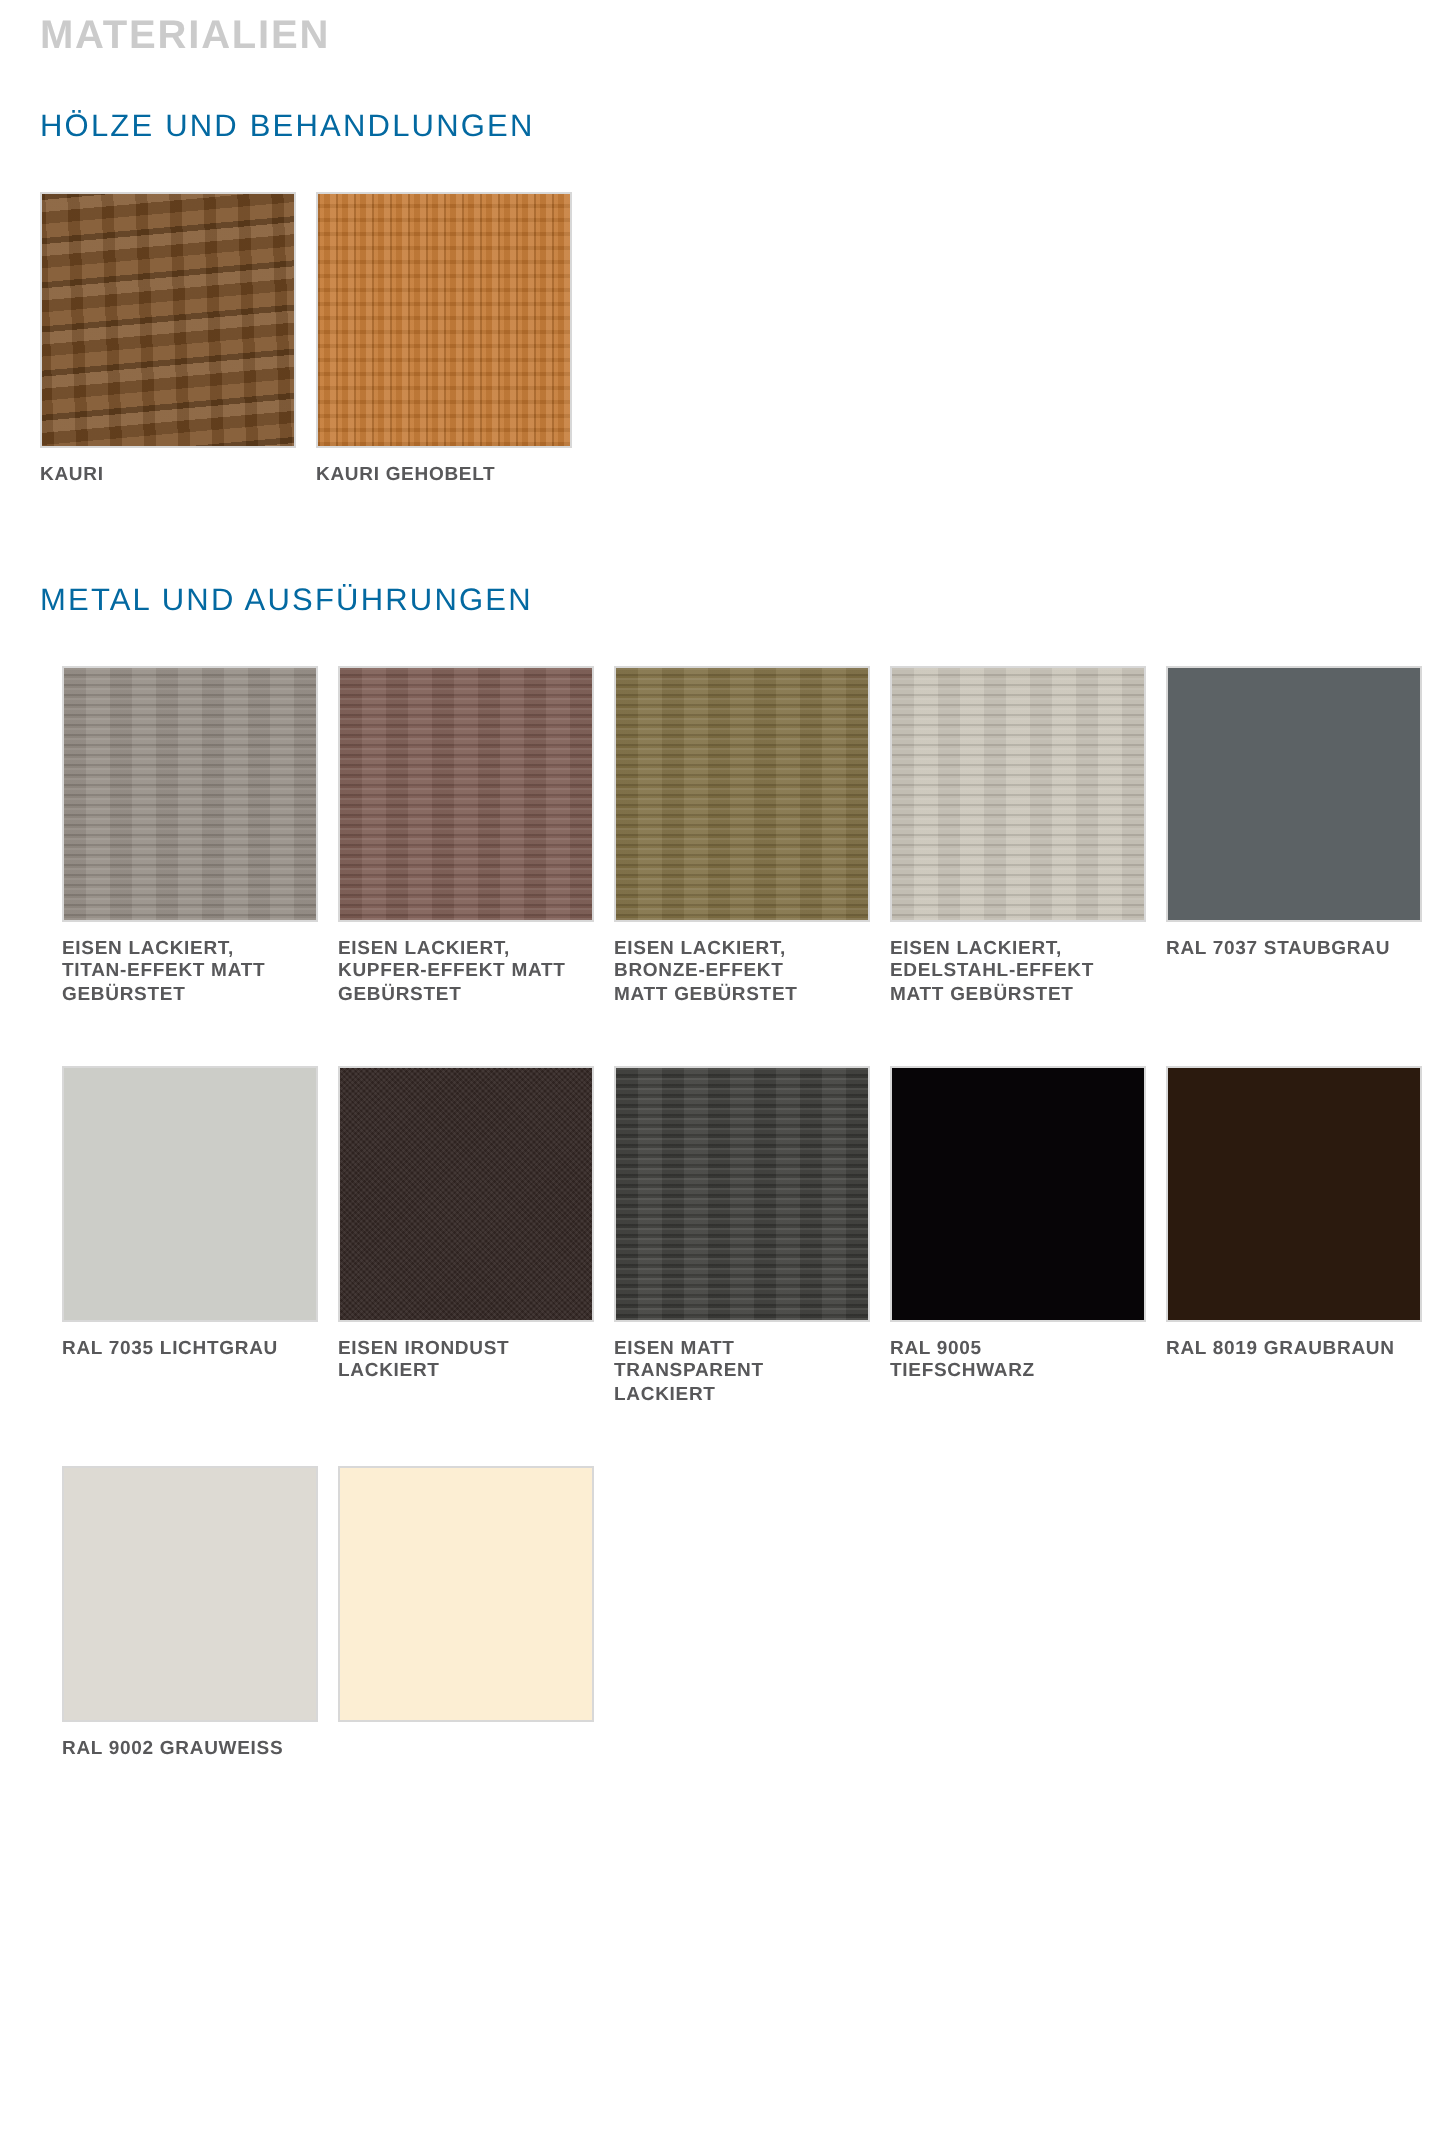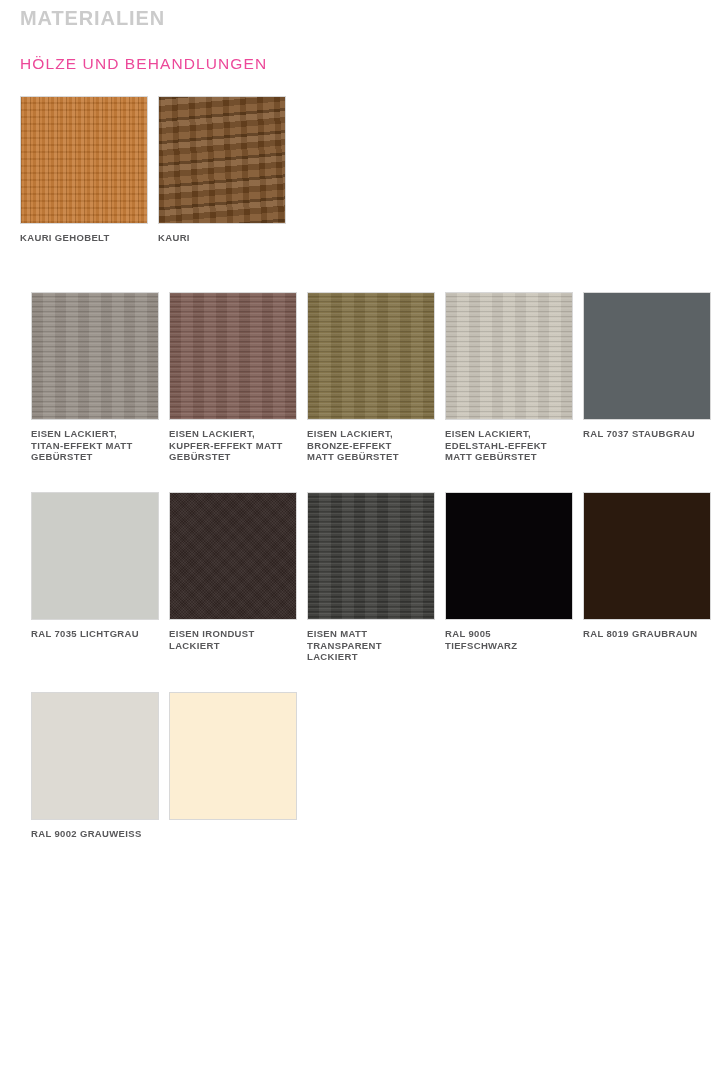"HÖLZE UND BEHANDLUNGEN" .section-title { color: #ec4899 -> #0369a1 }
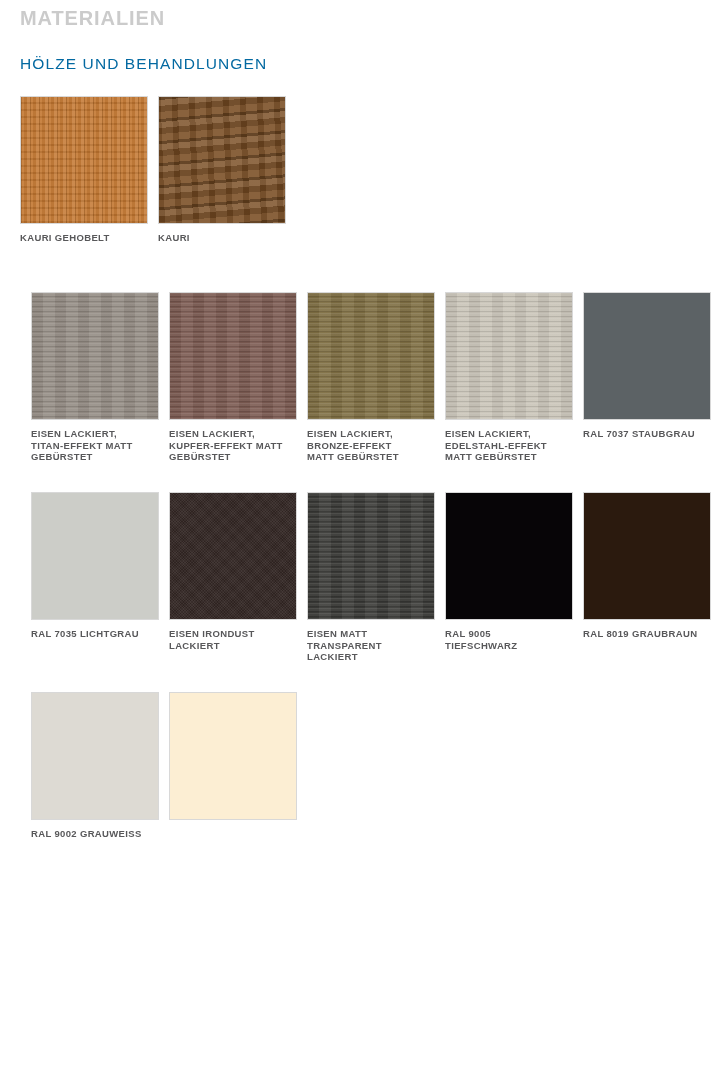"KAURI GEHOBELT" div.card { order: before "KAURI" -> after "KAURI" }
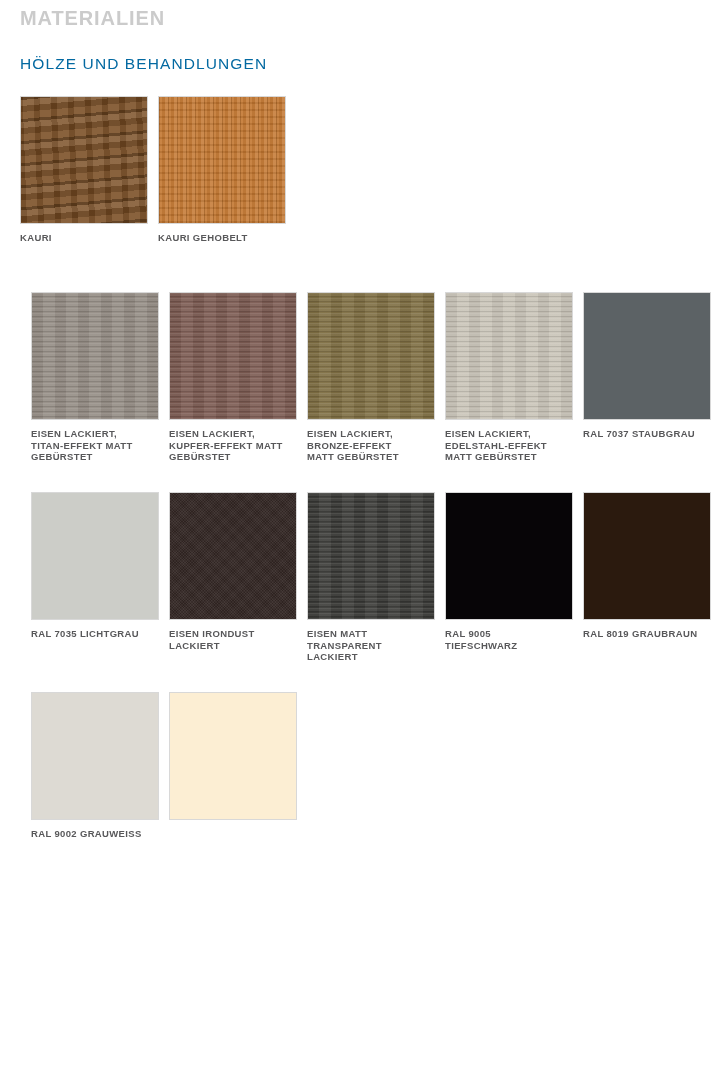"METAL UND AUSFÜHRUNGEN" div.section-title-wrap { html: none -> <div> <h2>METAL UND AUSFÜHRUNGEN</h2> </div> }
